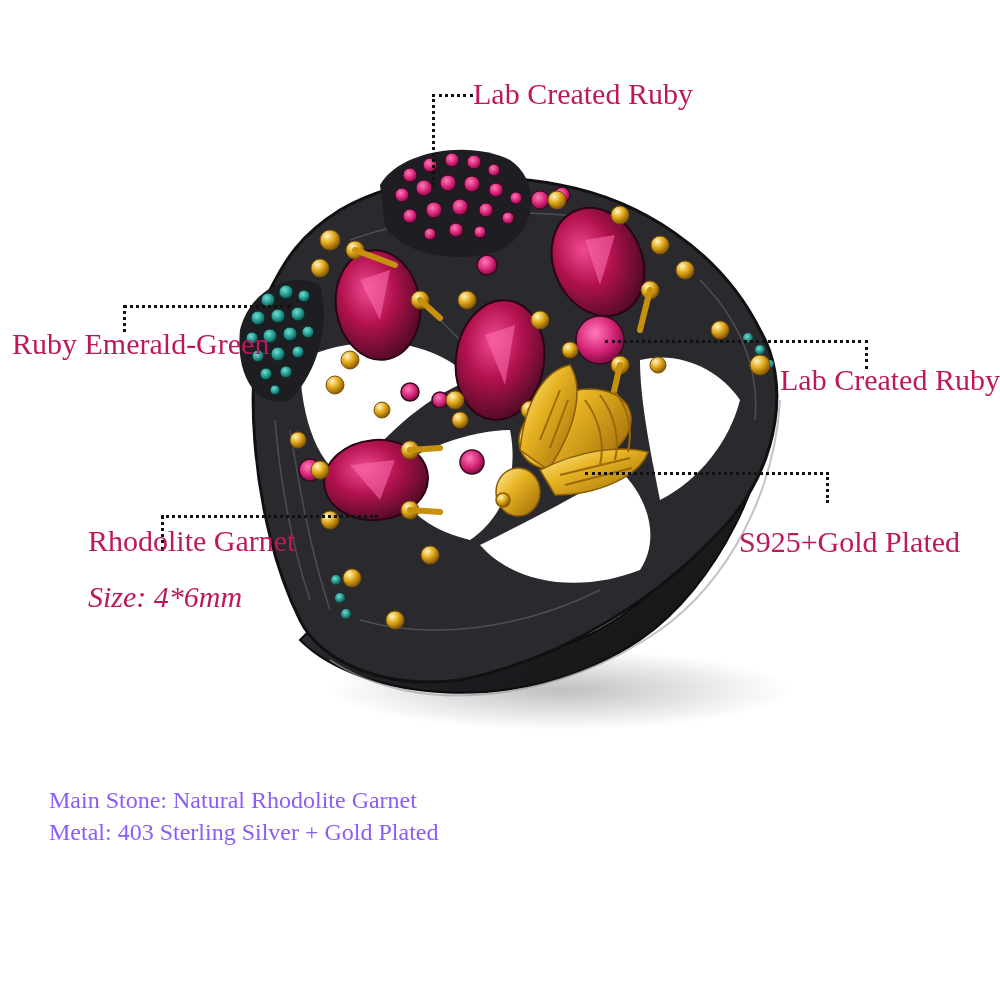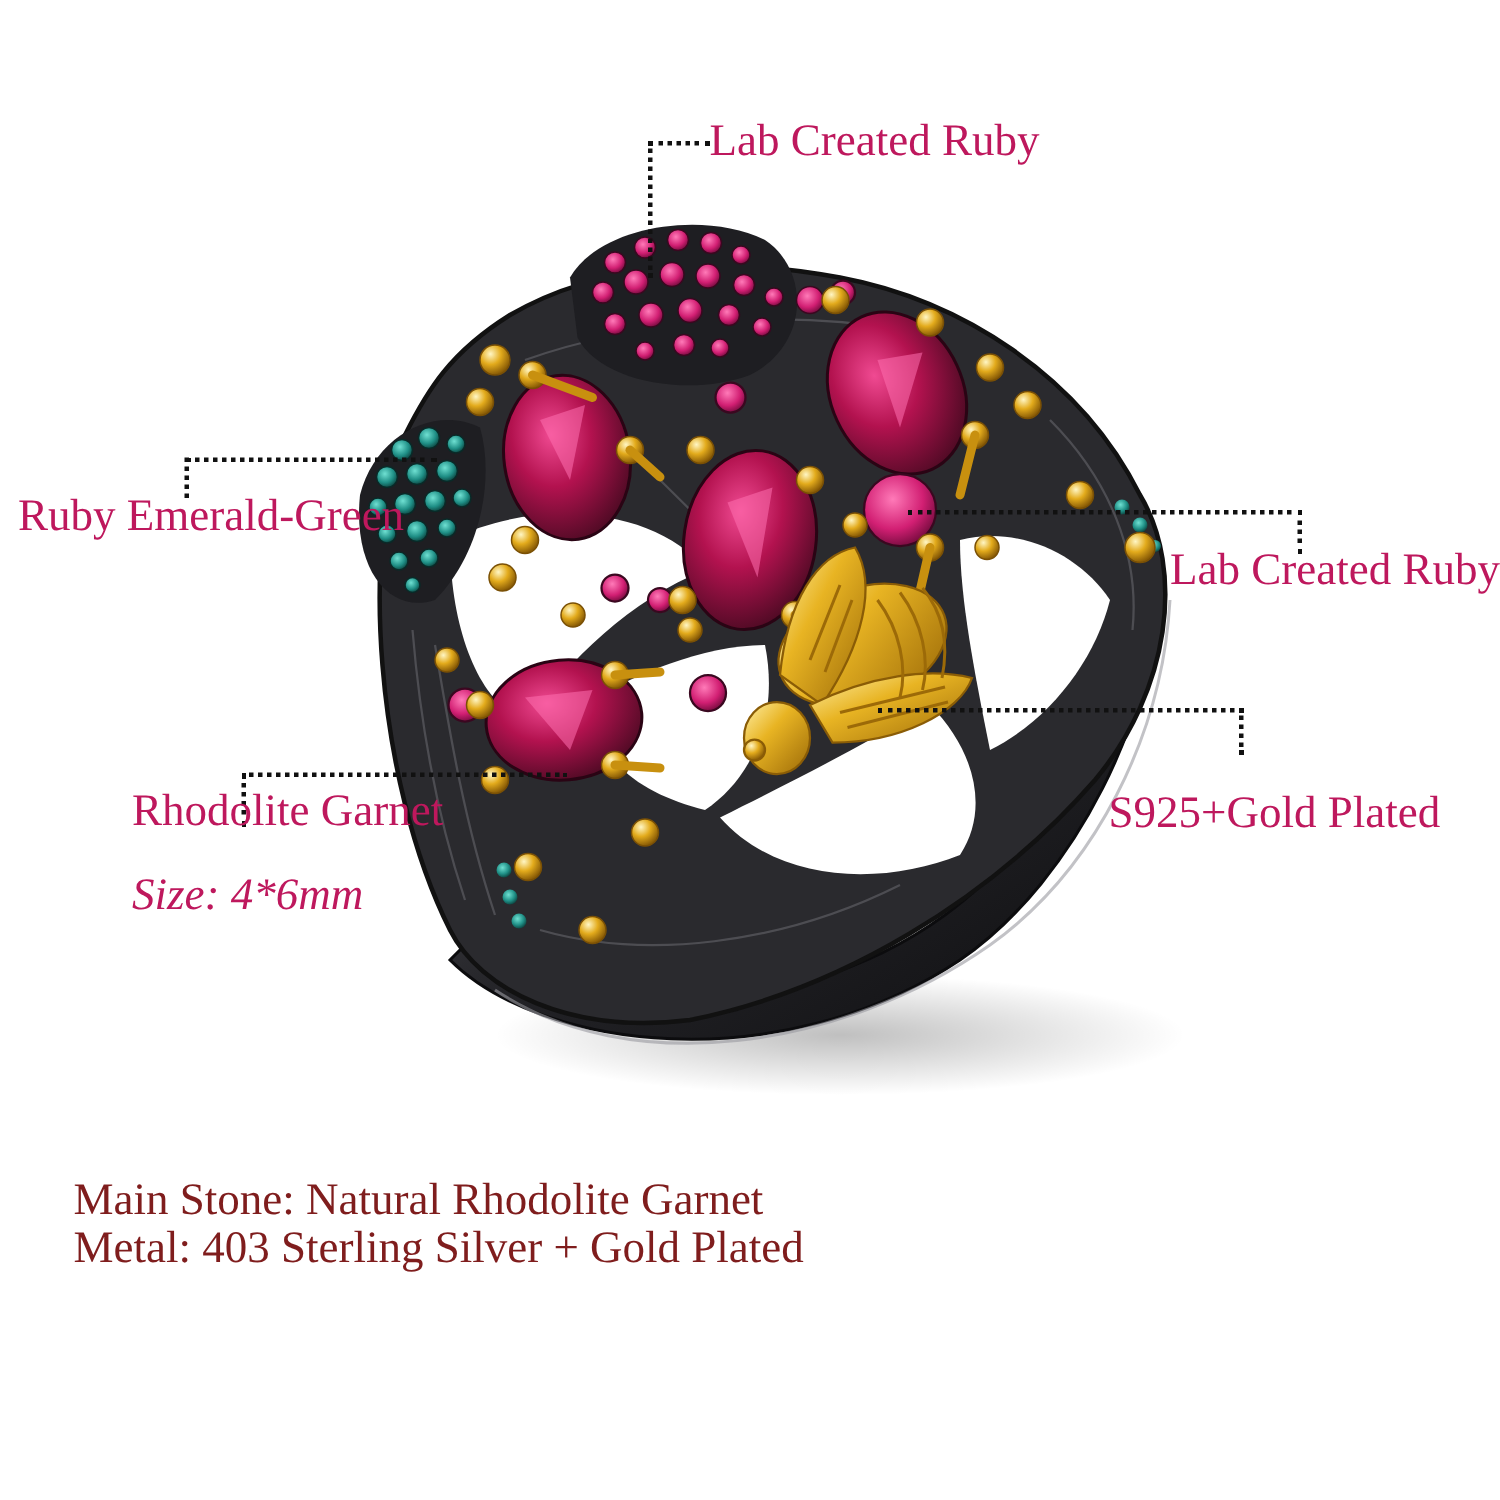"Main Stone: Natural Rhodolite Garnet" .spec { color: #7f1d1d -> #8b5cf6; font-size: 30px -> 24px }
